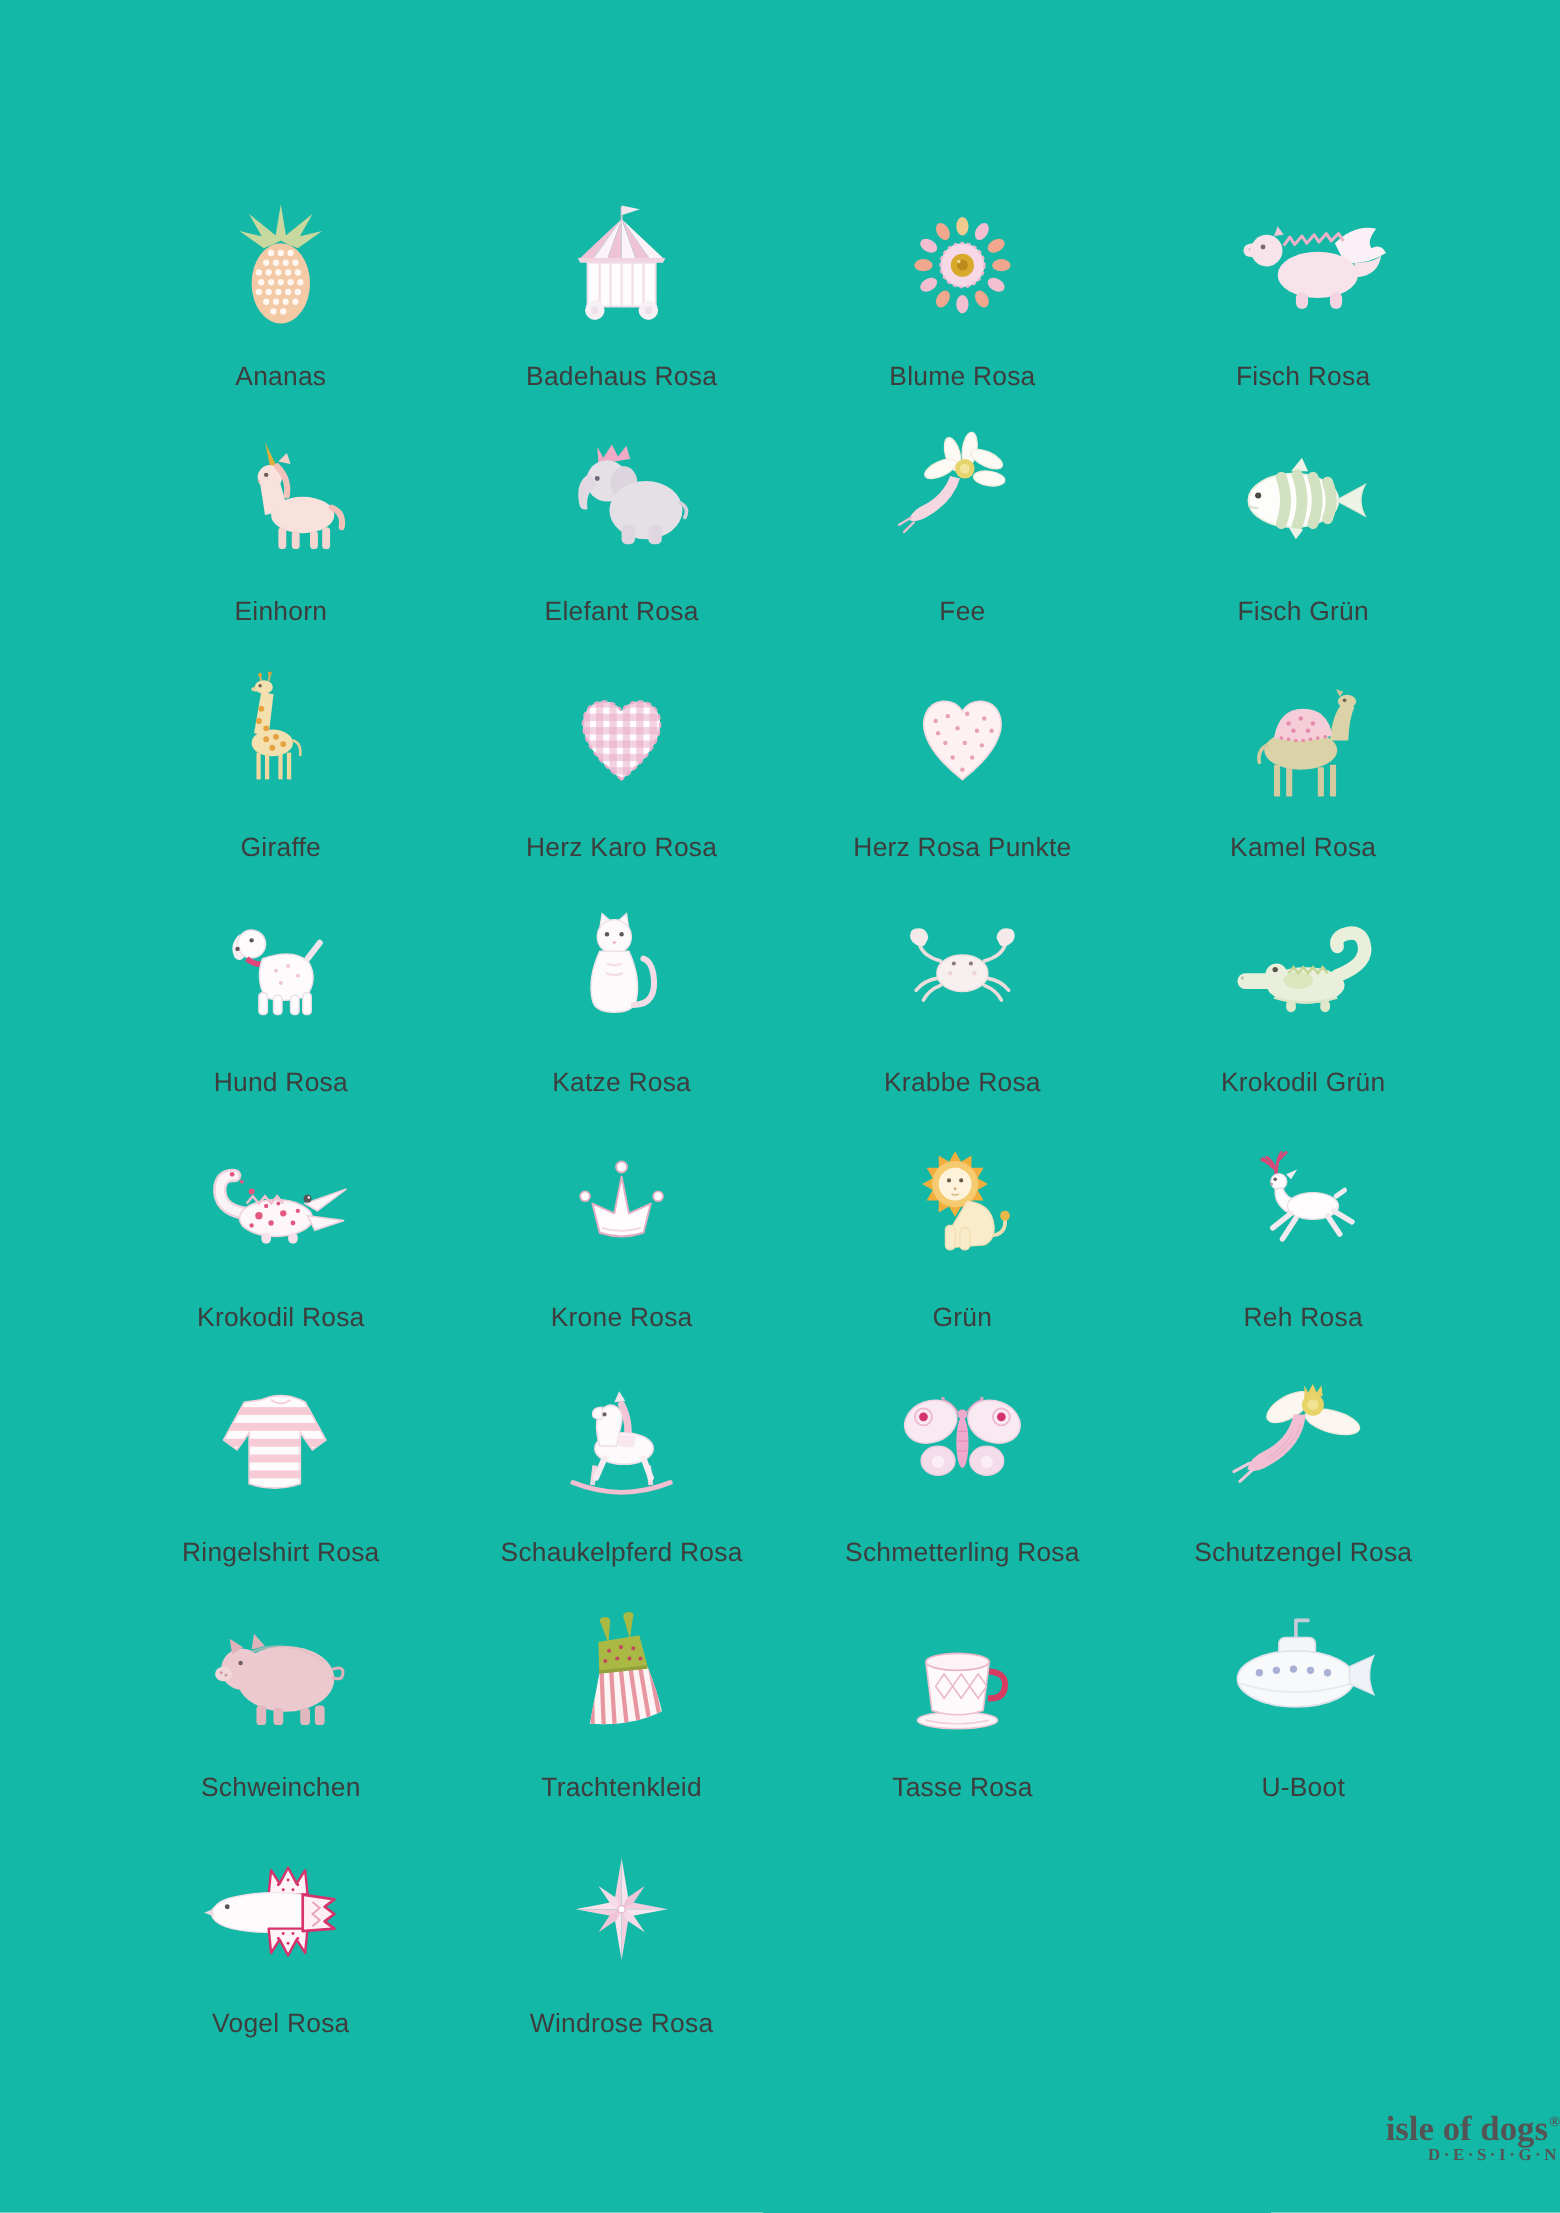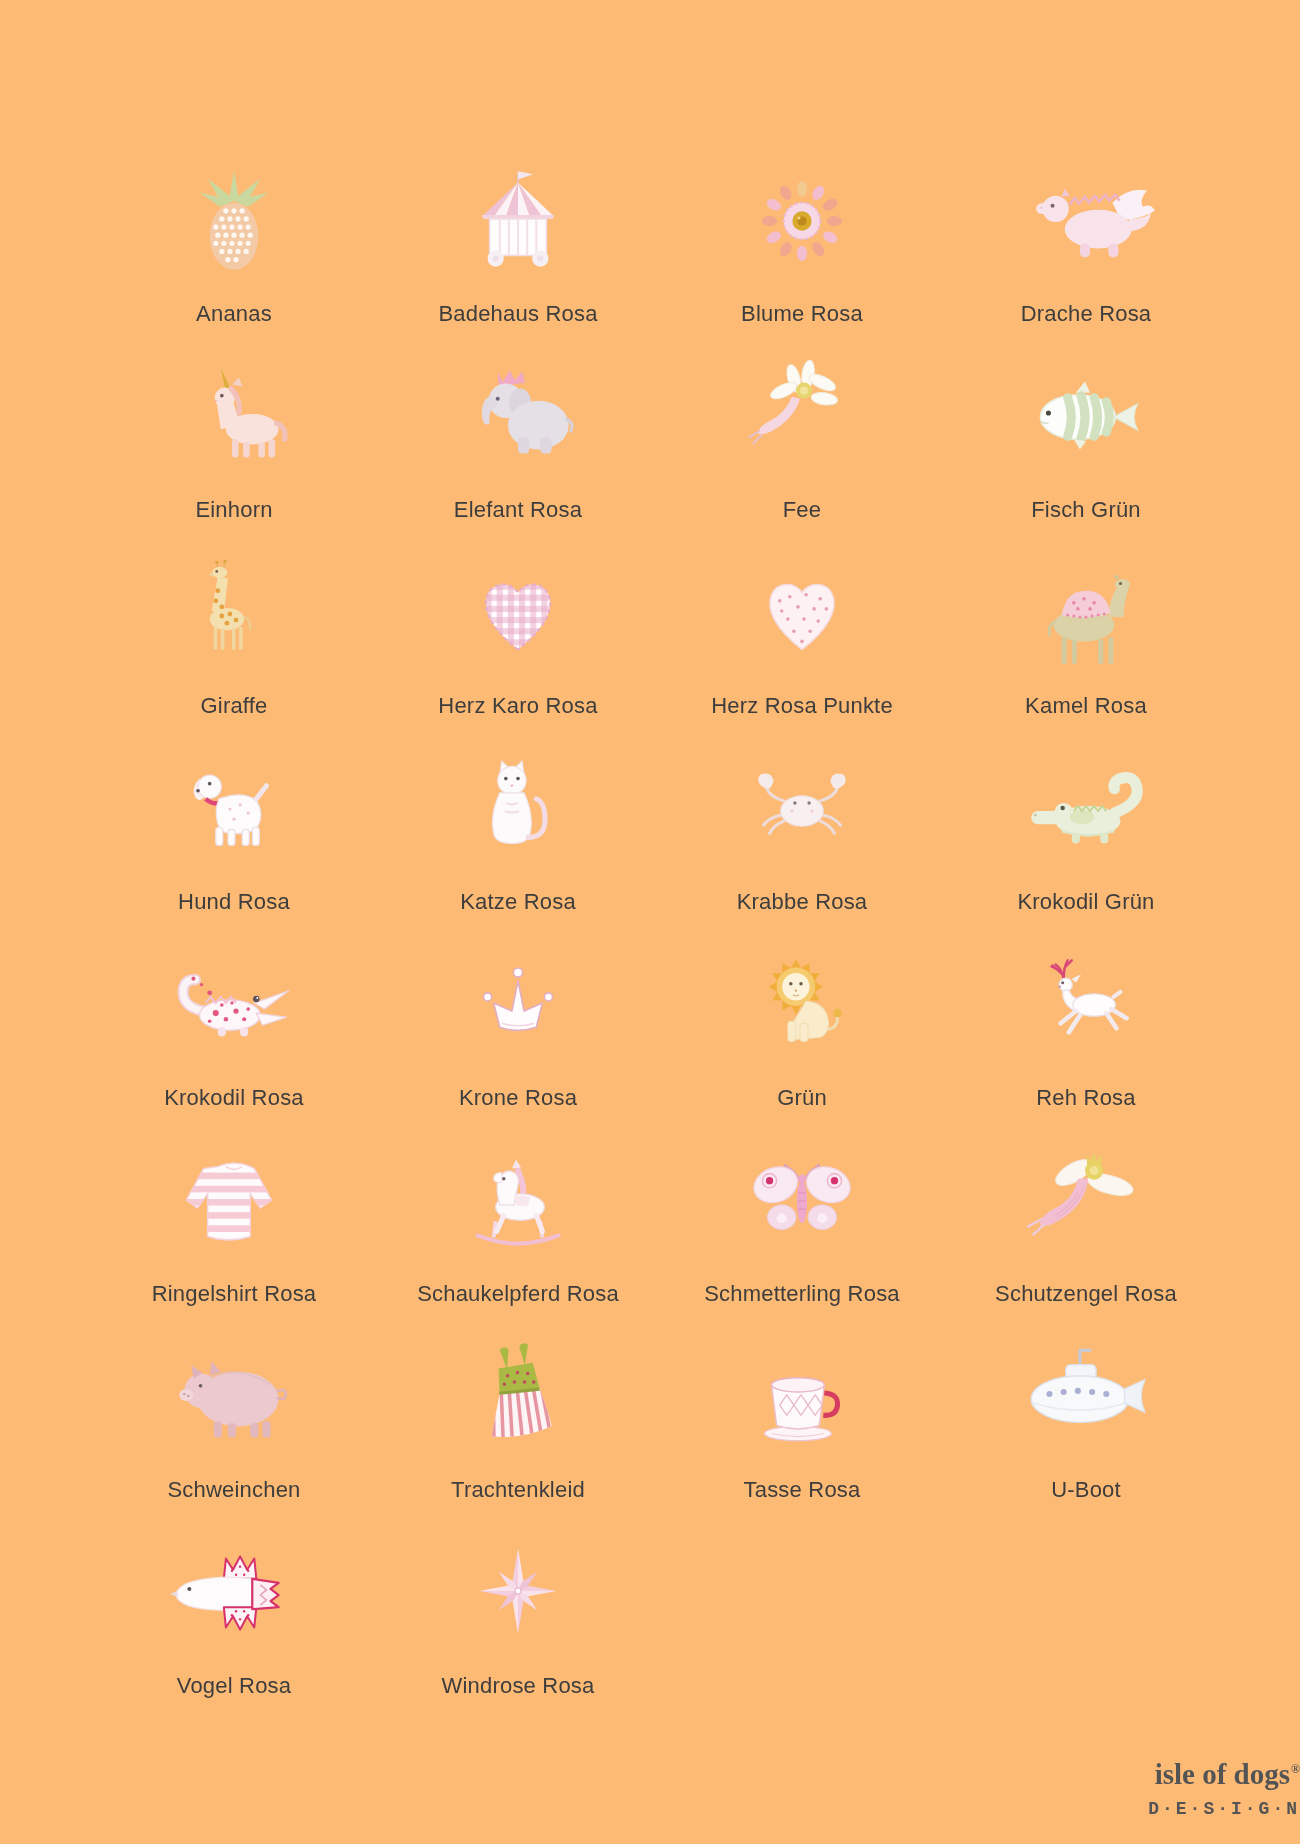"Ananas" .page { background: #fdba74 -> #14b8a6 }
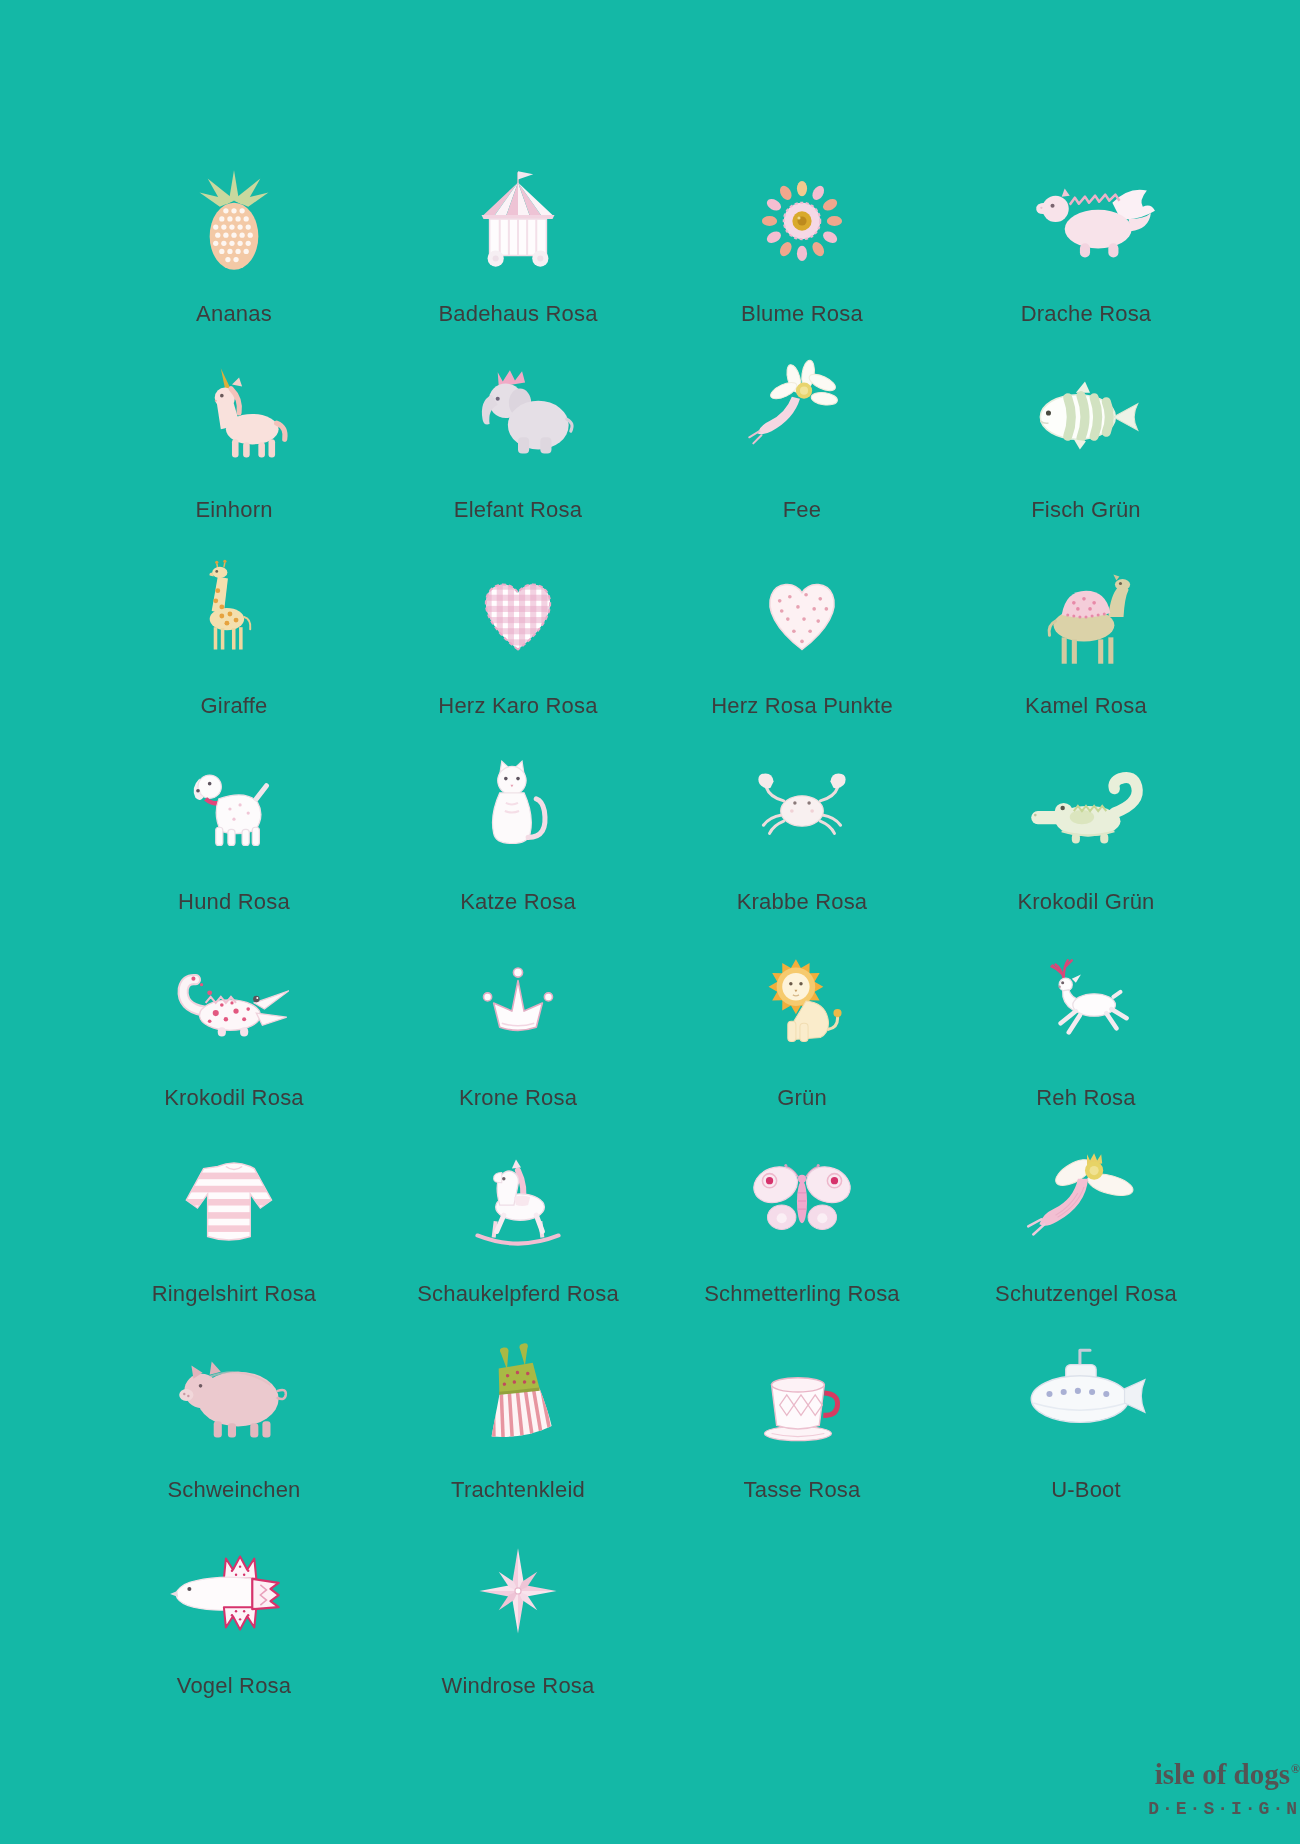"Drache Rosa" figcaption.item-label { text: Drache -> Fisch }
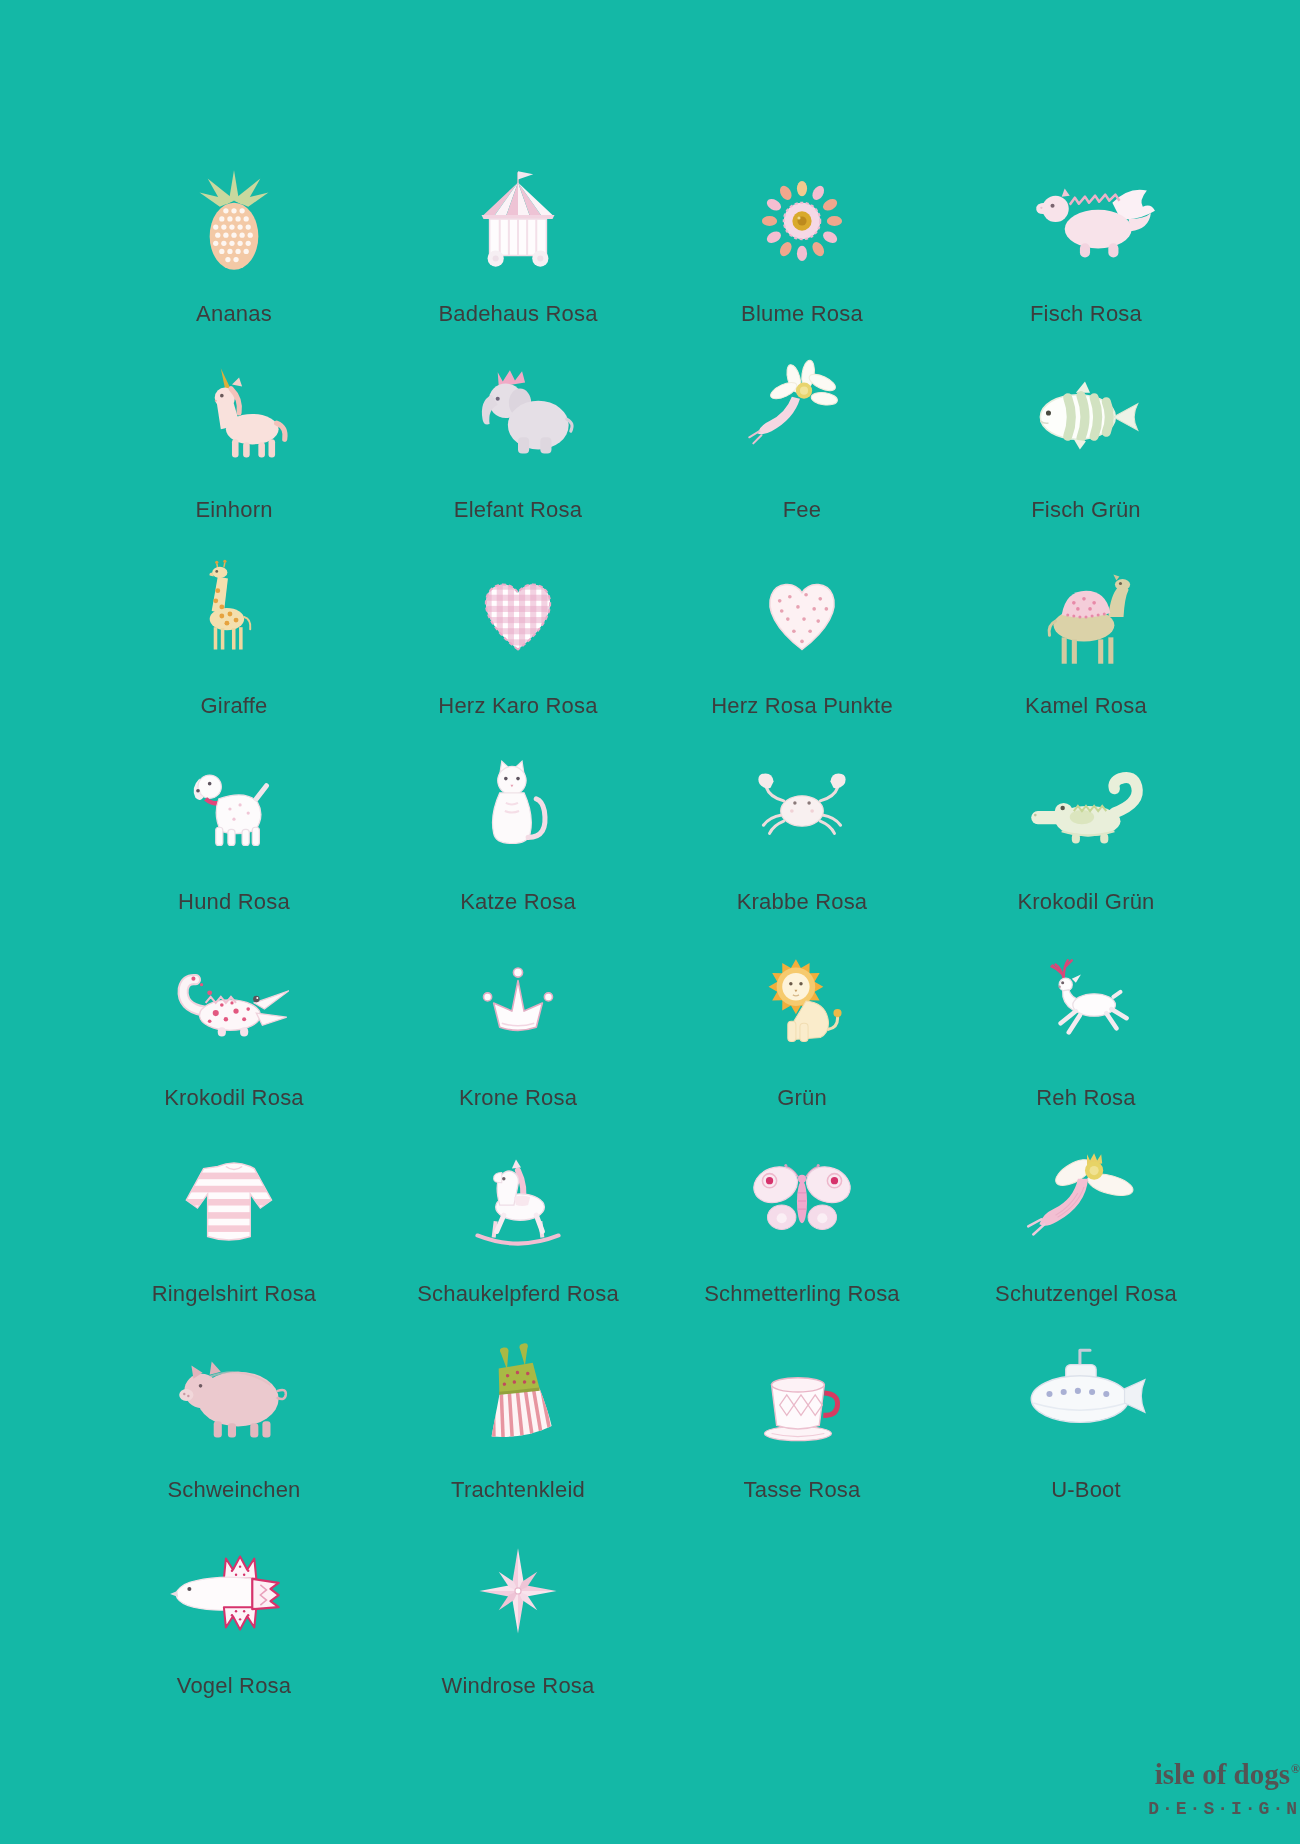"D·E·S·I·G·N" .brand-tagline { font-family: Liberation Mono, monospace -> Liberation Serif, serif; font-size: 18px -> 14px; margin-top: 10px -> 0 }
